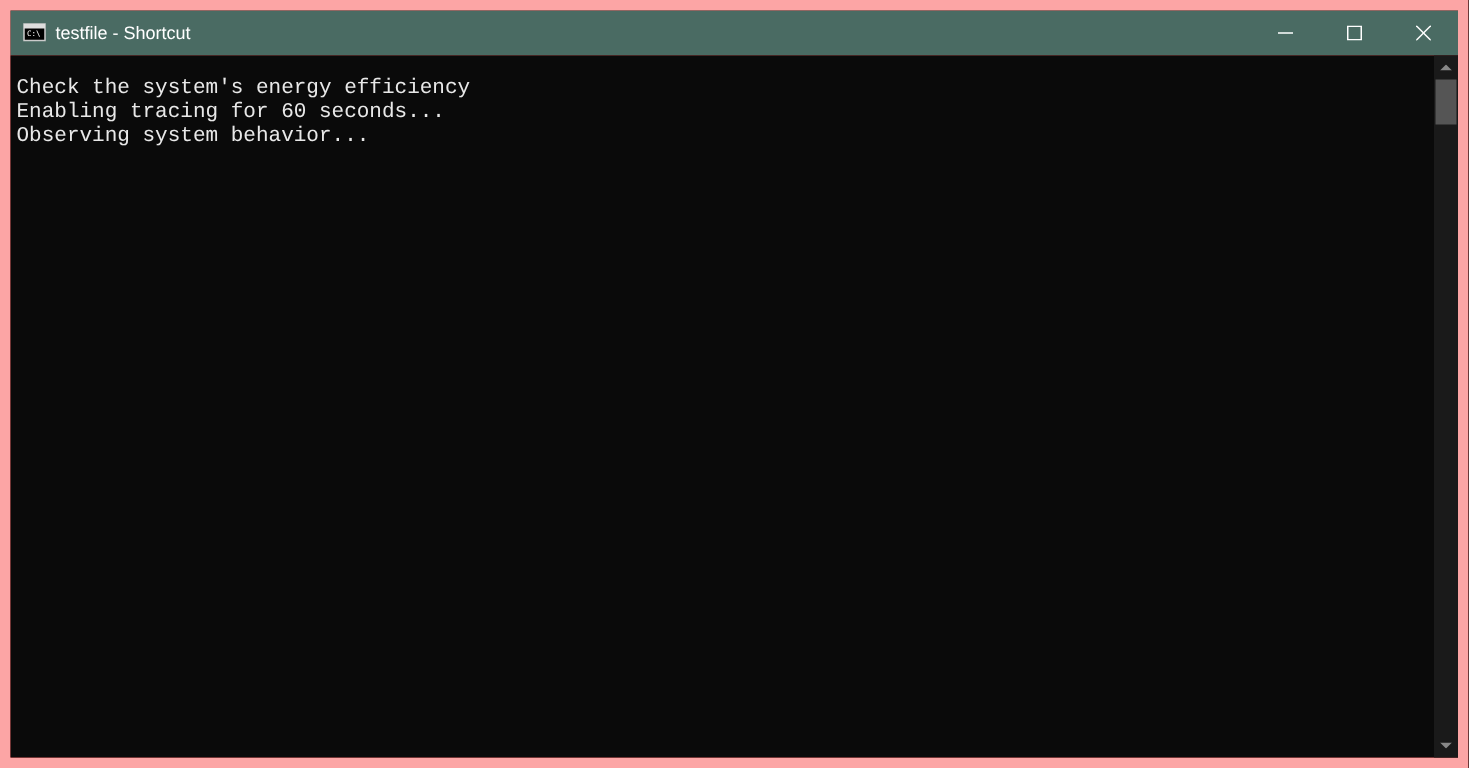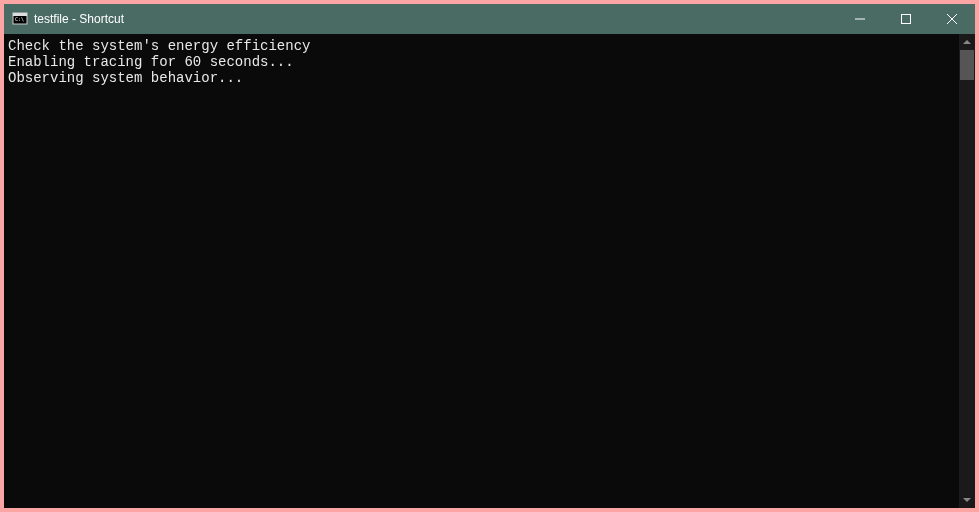"testfile - Shortcut" .window { border: 4px solid #fca5a5 -> 7px solid #fca5a5 }
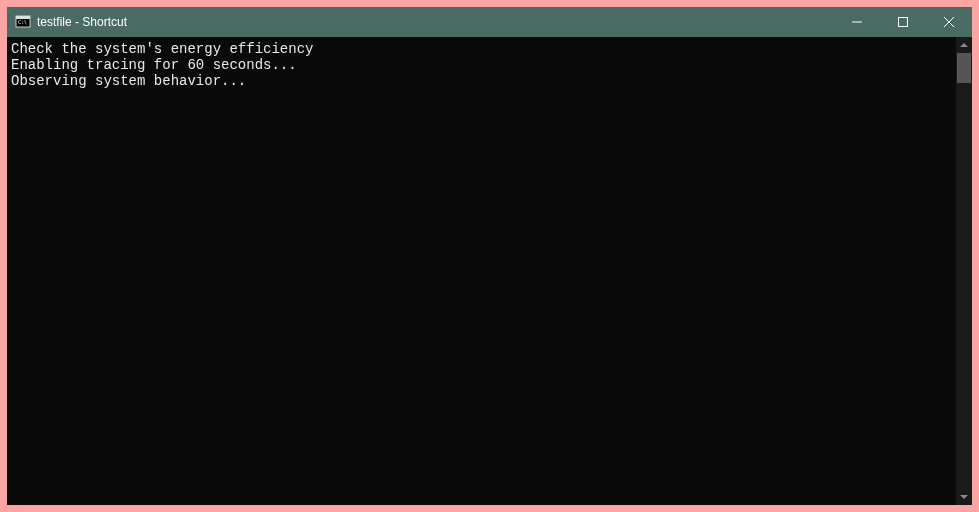"Check the system's energy efficiency" .terminal { padding: 4px 4px -> 14px 4px }
